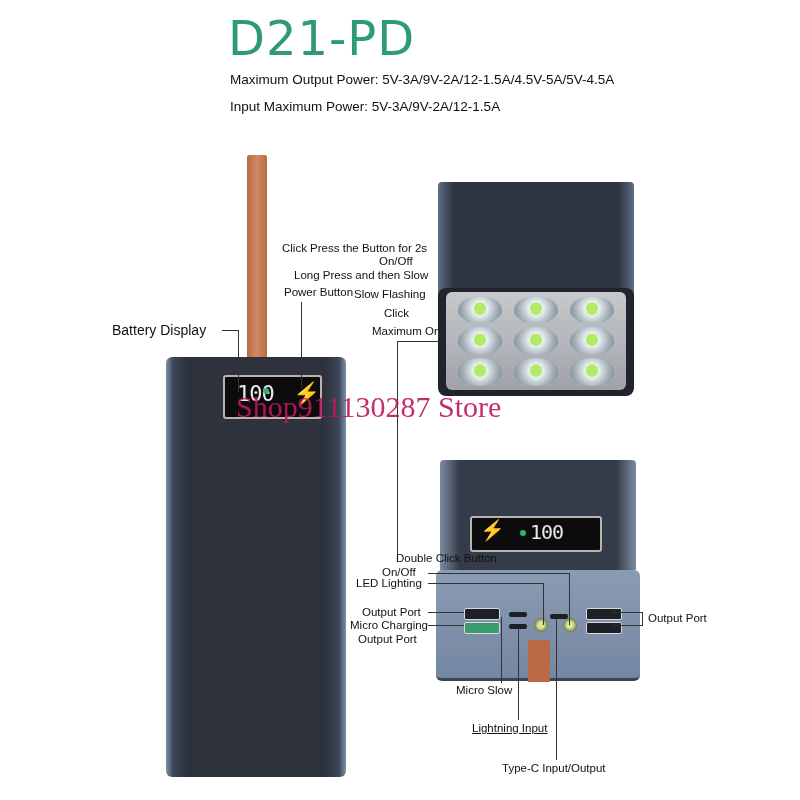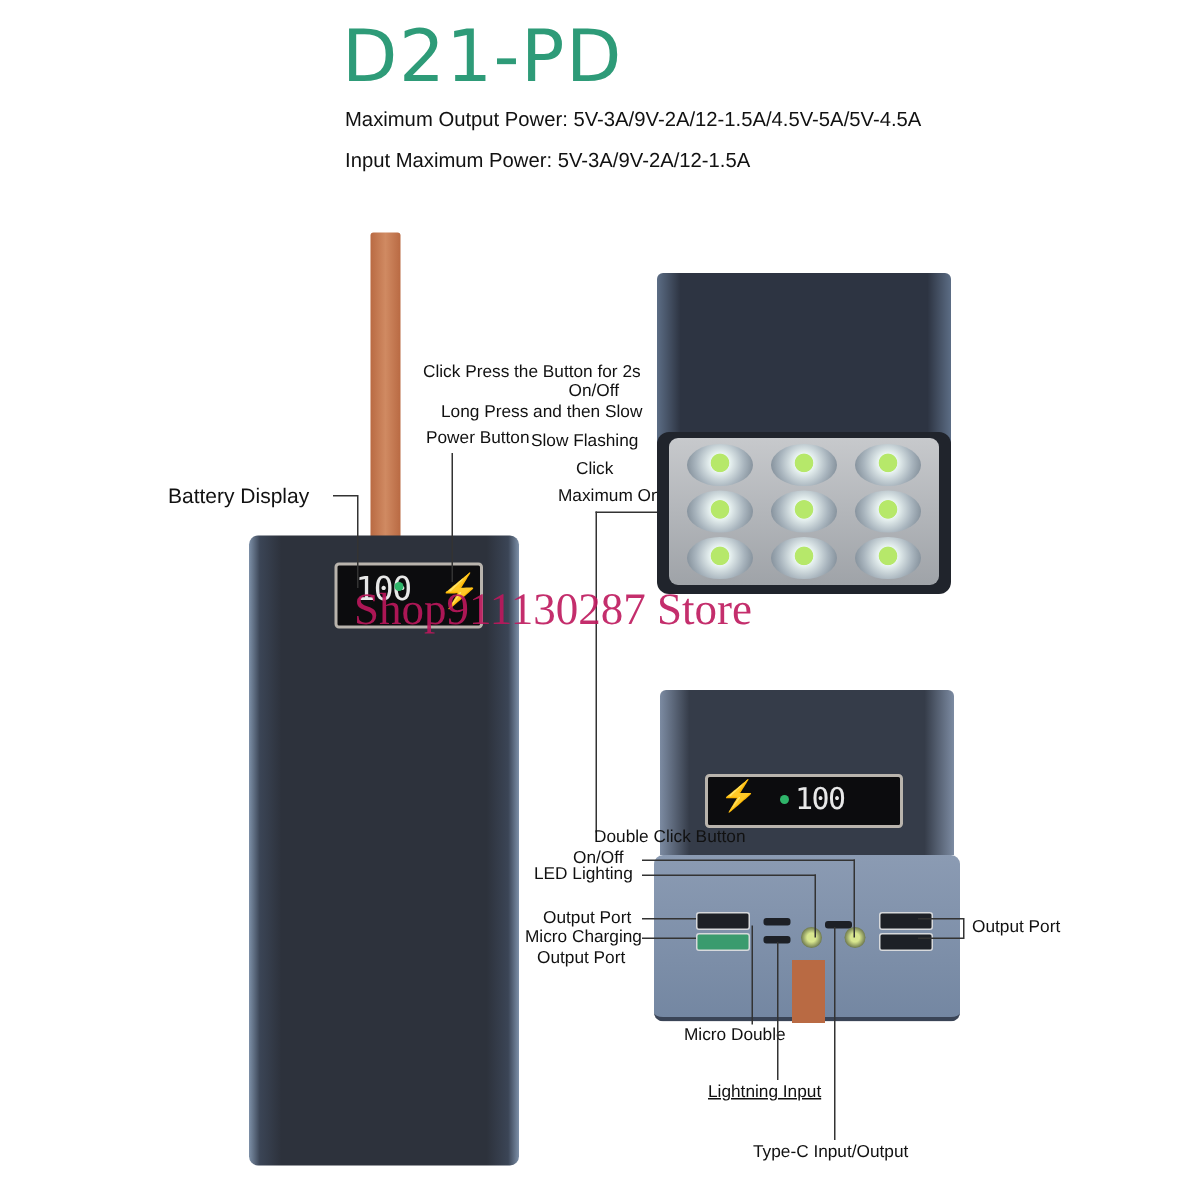"Micro Double" div.abs { text: Double -> Slow }
